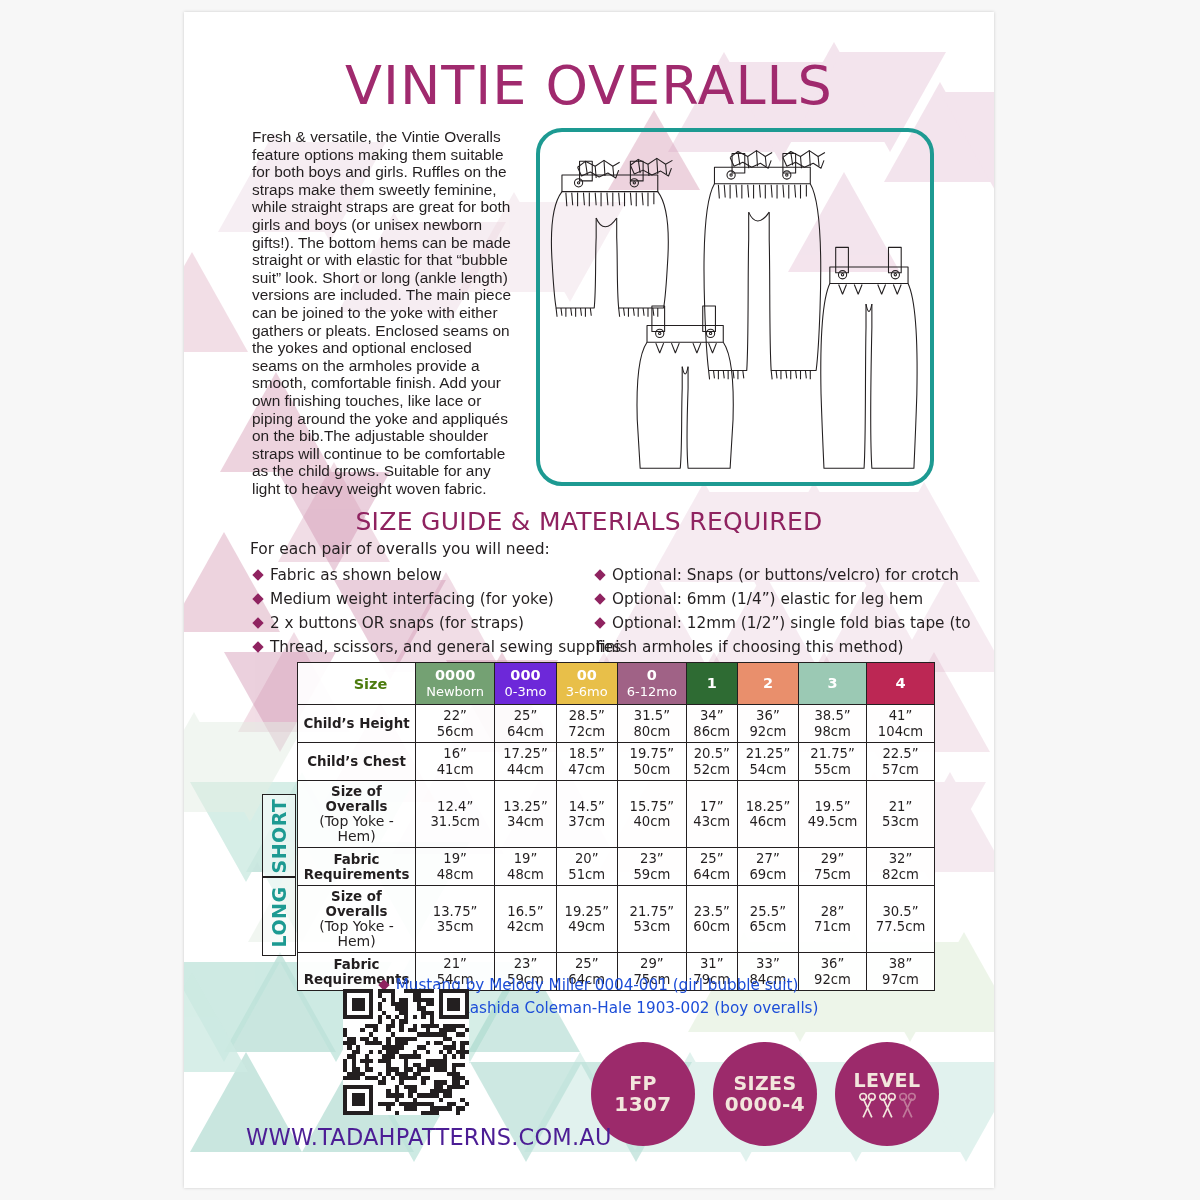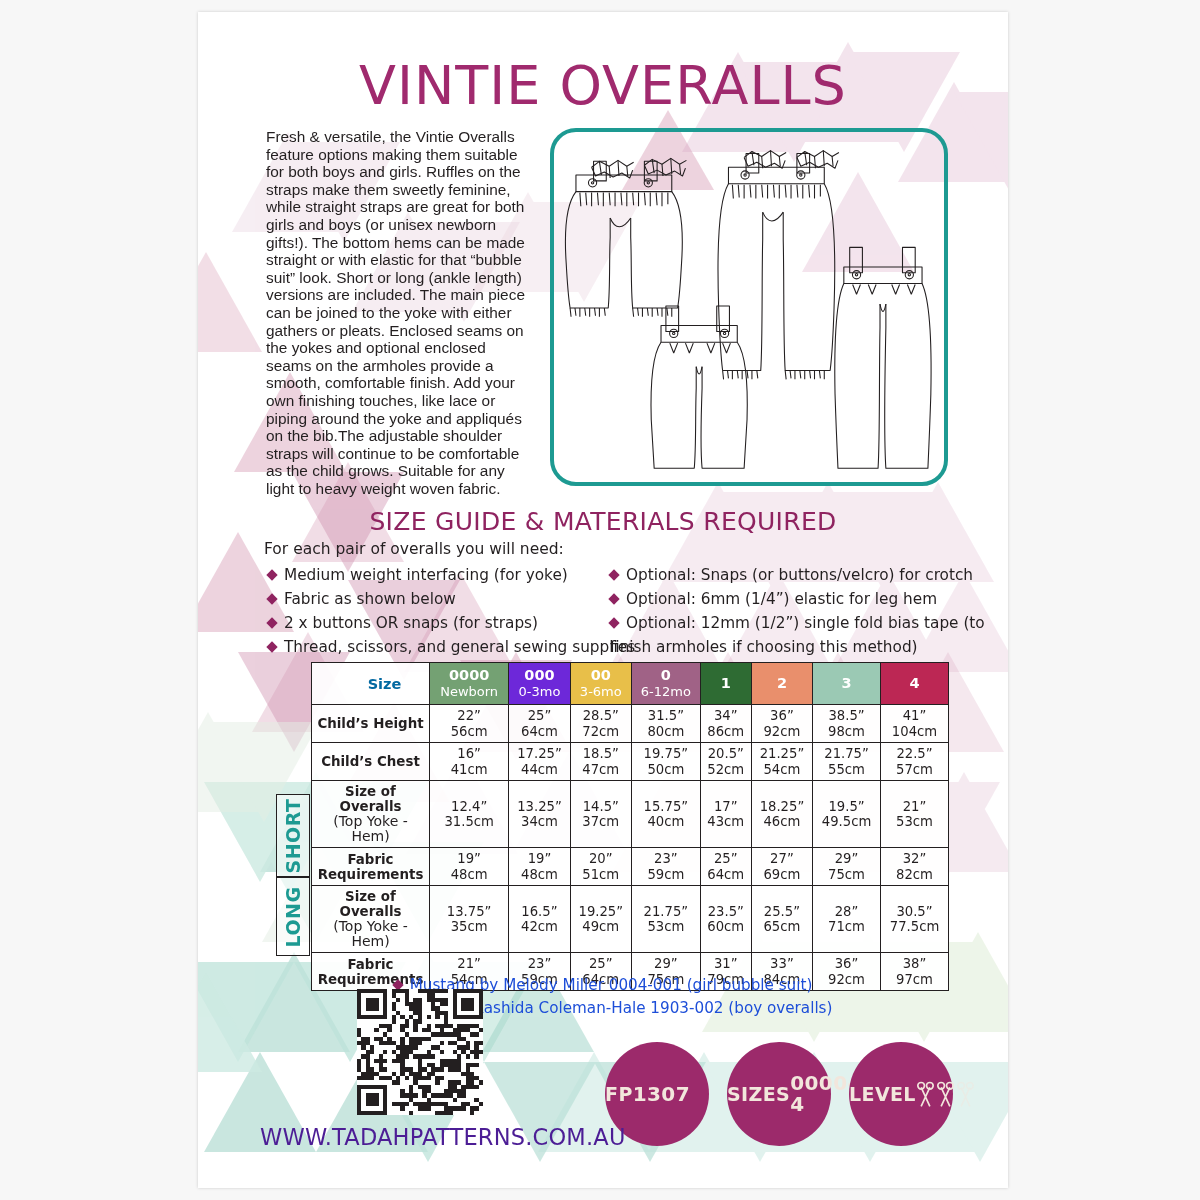"VINTIE OVERALLS" #page { left: 198px -> 184px }
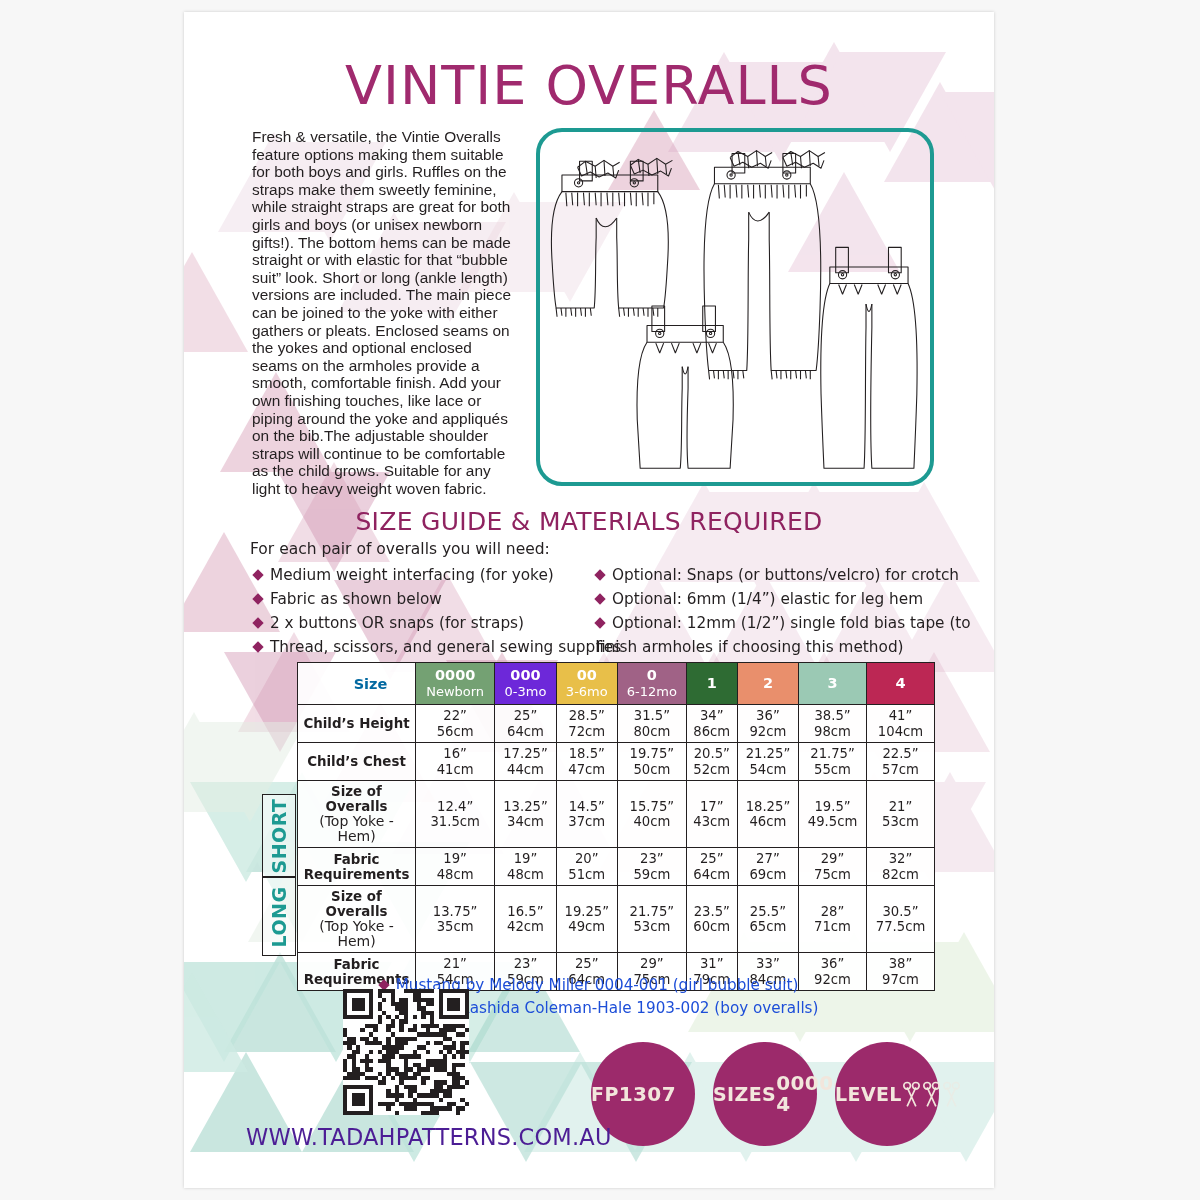"Medium weight interfacing (for yoke)" div.mat-item { order: before "Fabric as shown below" -> after "Fabric as shown below" }
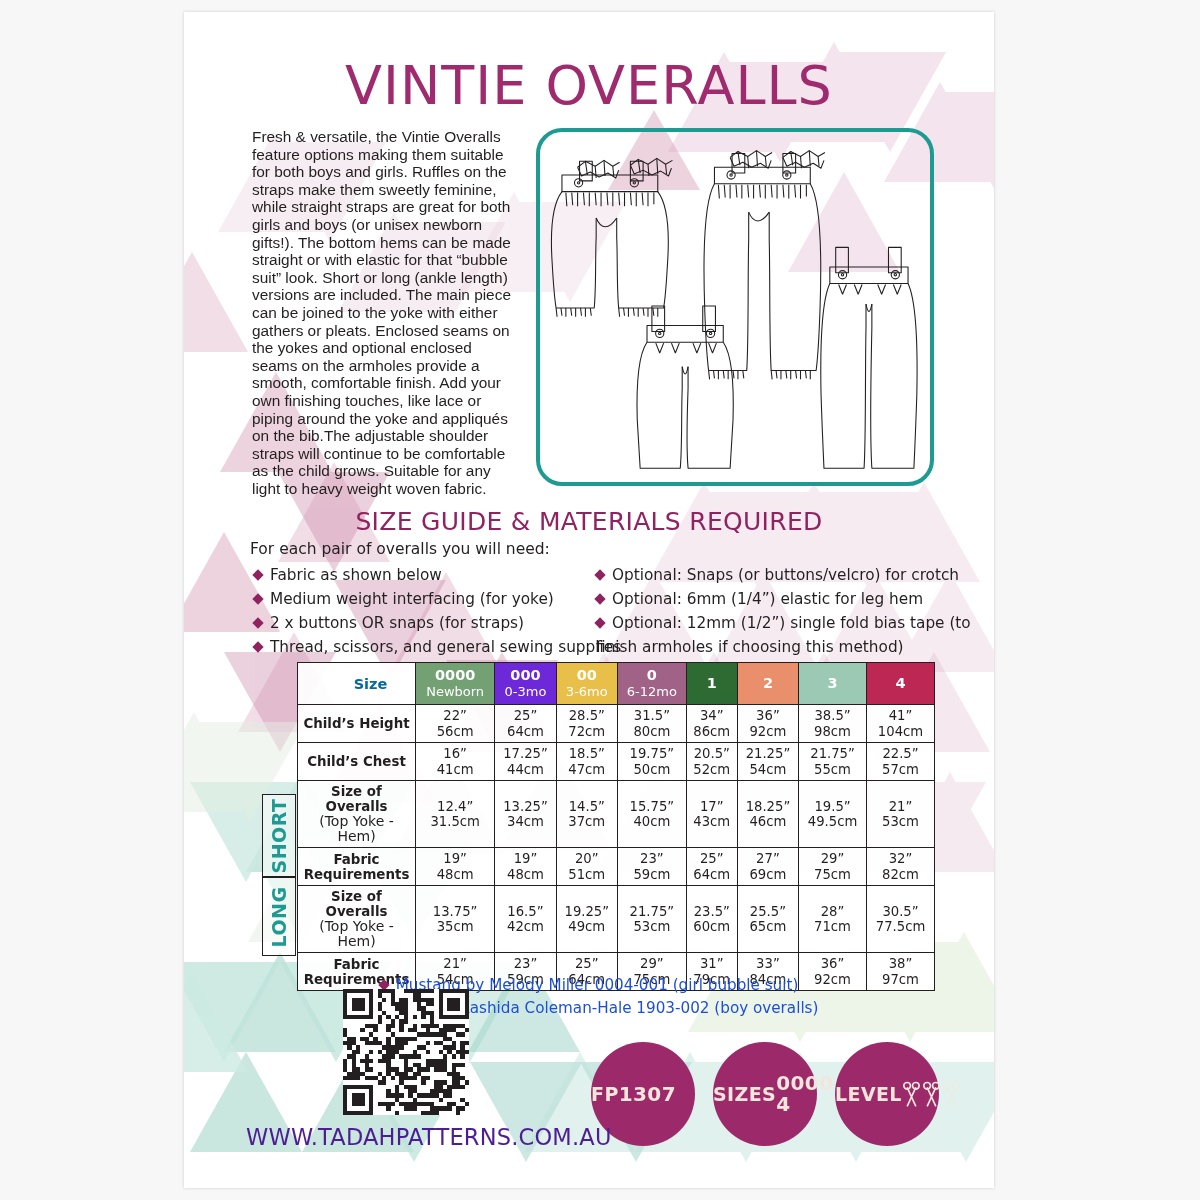"Size" th.sizehdr-lbl { color: #0369a1 -> #4d7c0f }
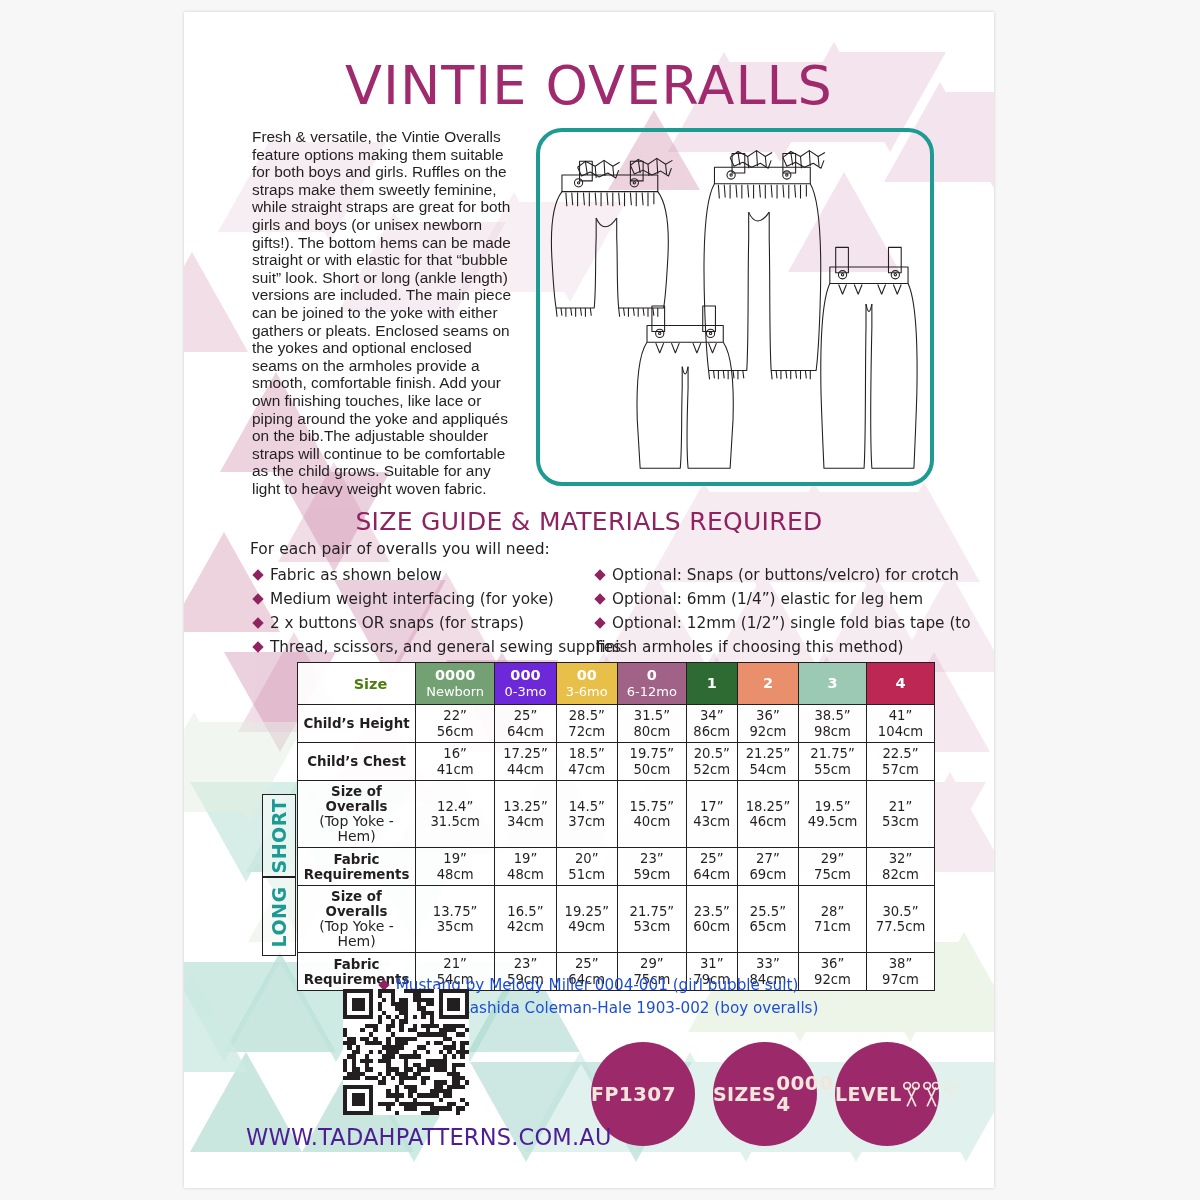"FP" .badge { flex-direction: row -> column; justify-content: flex-start -> center }
